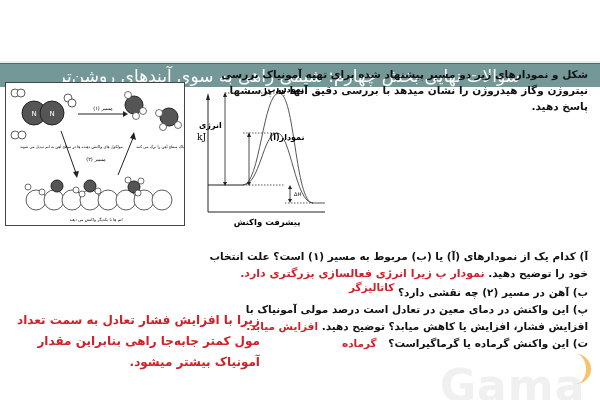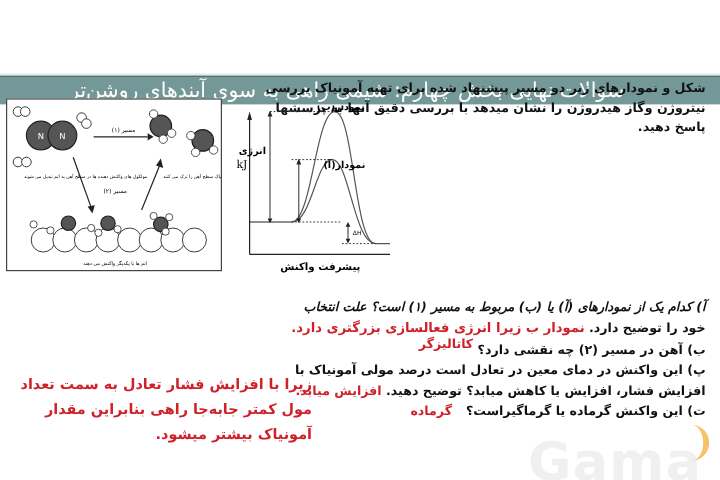"آ) کدام یک از نمودارهای" div.qa { font-style: italic -> none }
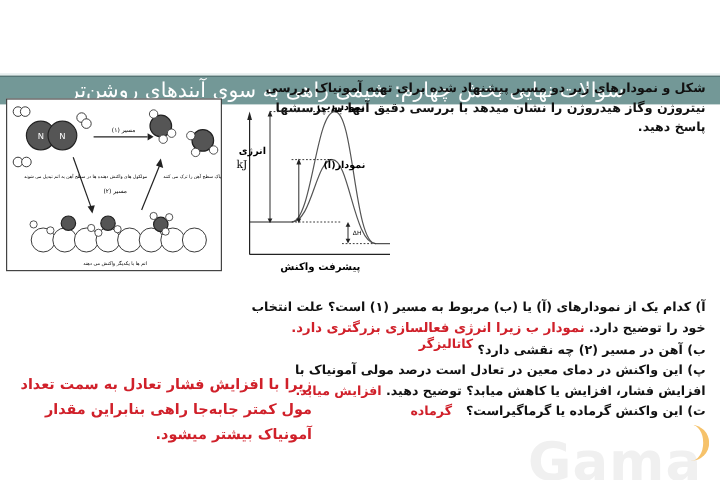"خود را توضیح دارد." span { text: دارد -> دهید }
